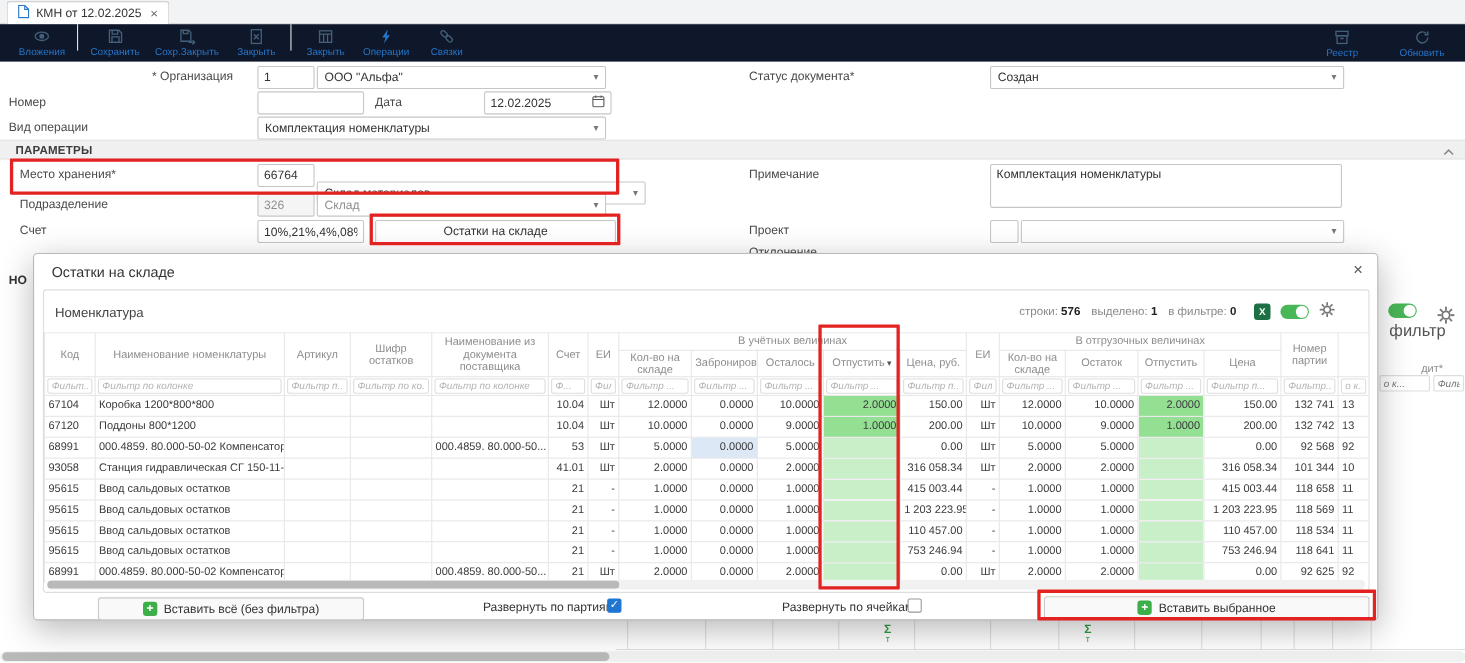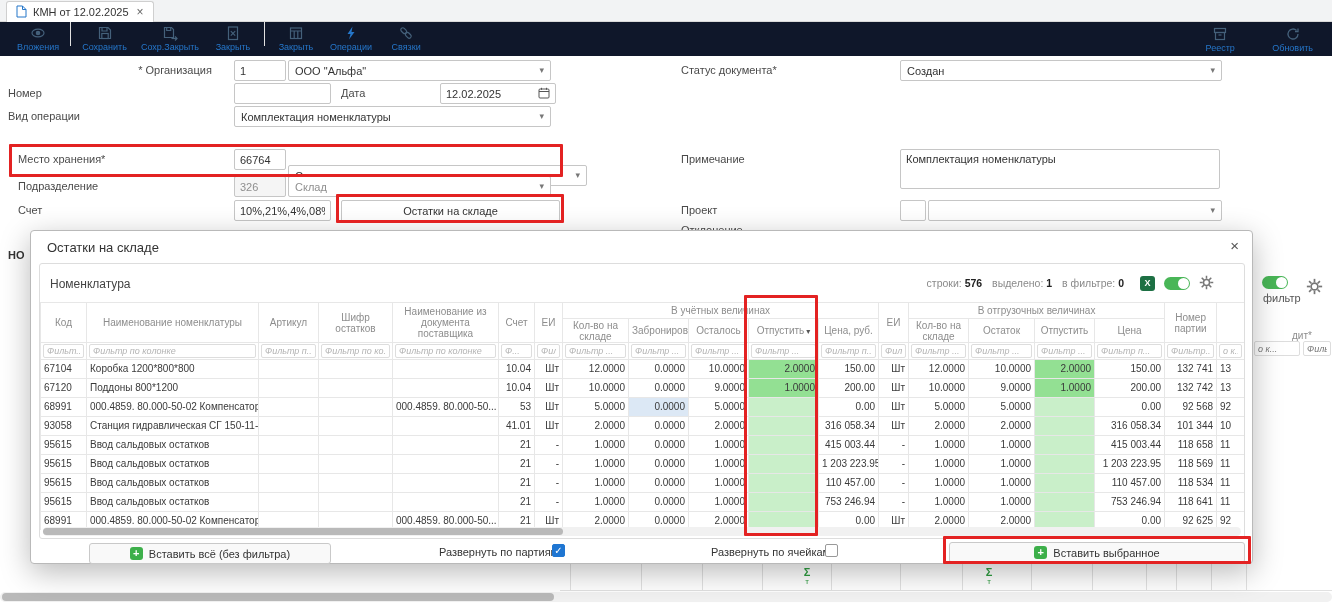"ПАРАМЕТРЫ" div.paramsbar { html: none -> <div> <span>ПАРАМЕТРЫ</span> <span><svg> <path></path> </svg></span> </div> }
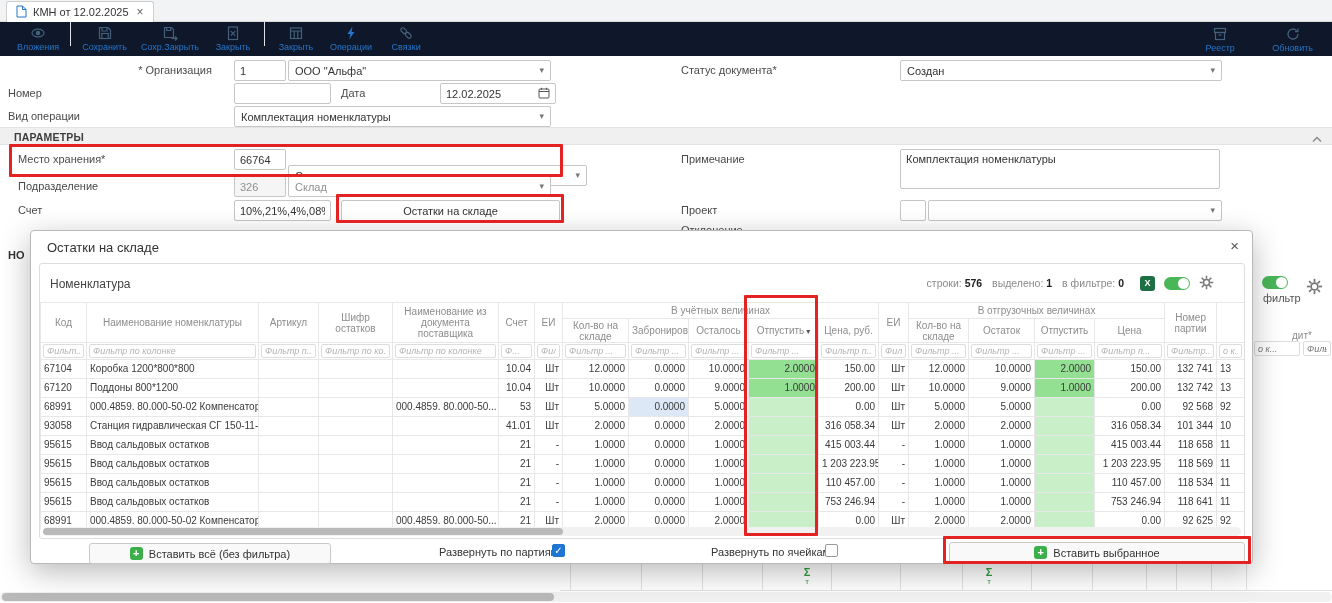"фильтр" .bgfilter-label { font-size: 11px -> 15px }
